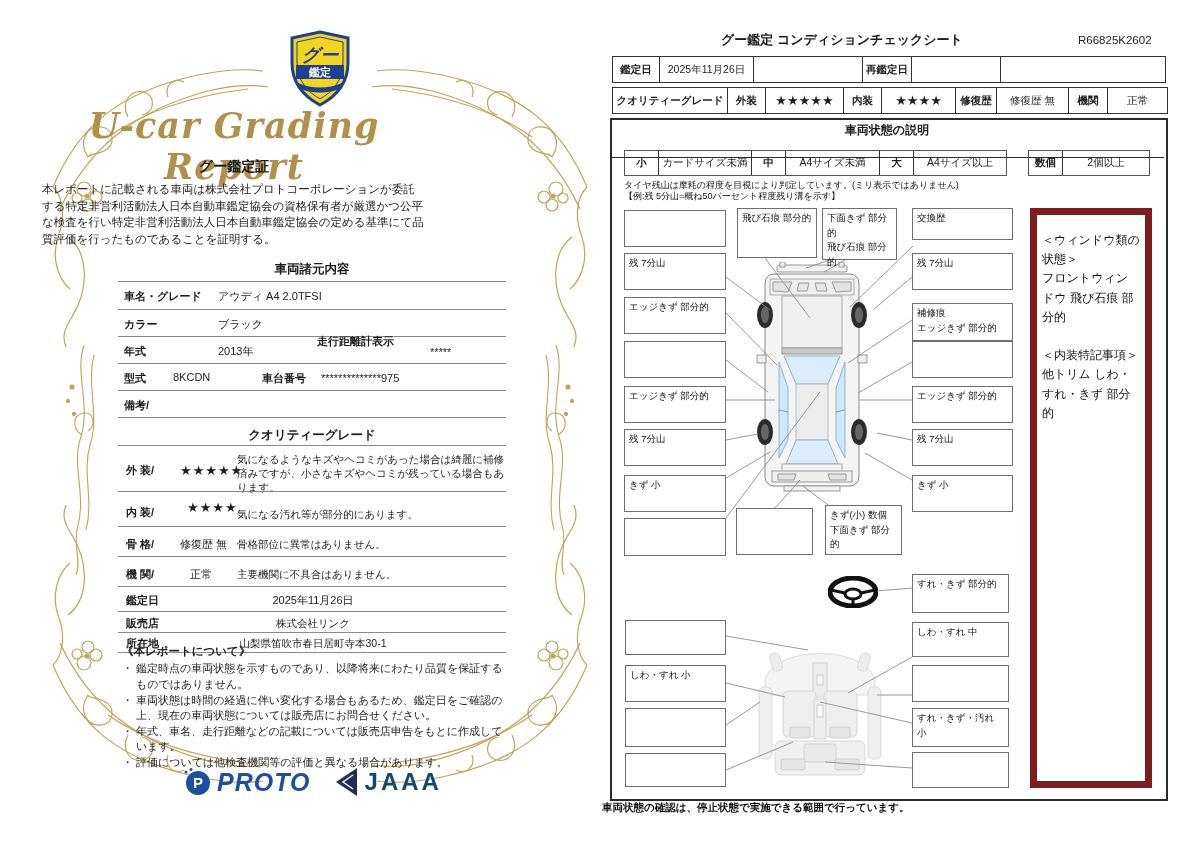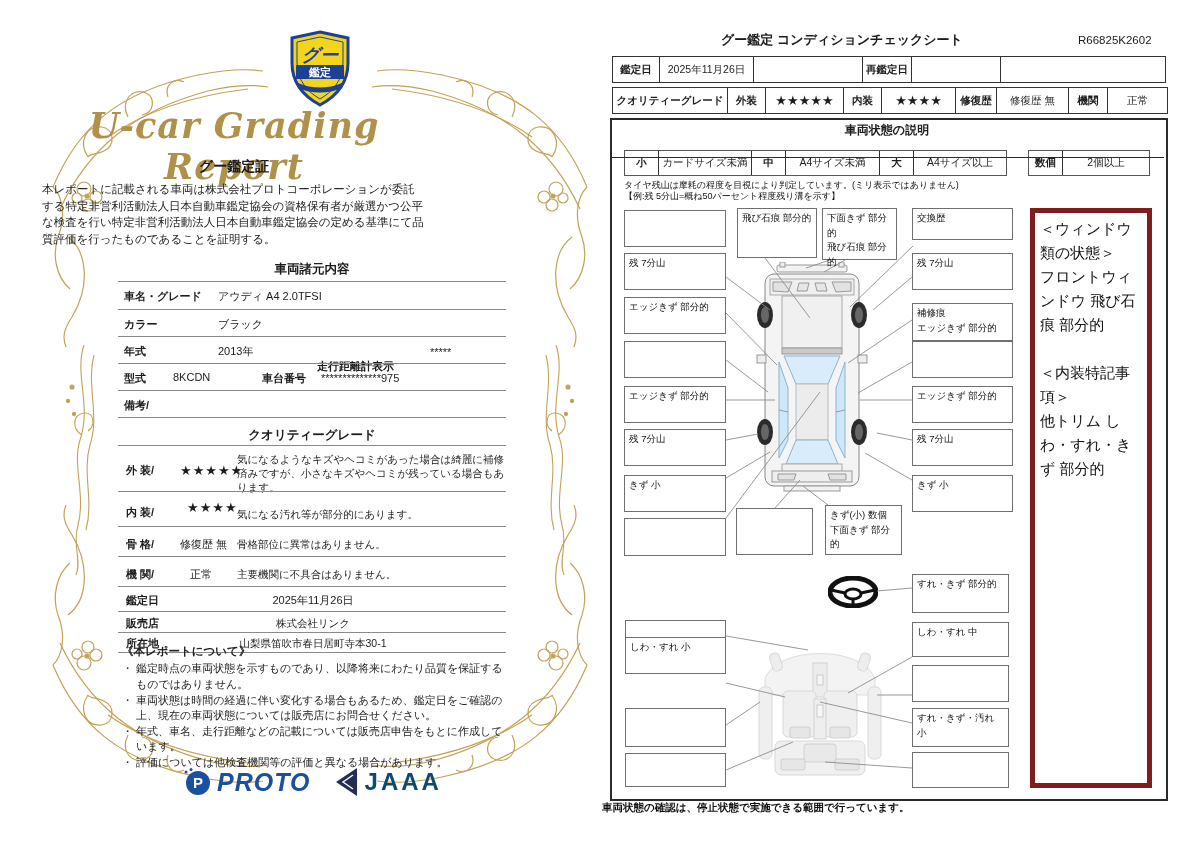"＜ウィンドウ類の状態＞" .nbox { border: 5px solid #7f1d1d -> 7px solid #7f1d1d; font-size: 15px -> 12px; padding: 4px 5px -> 16px 5px }
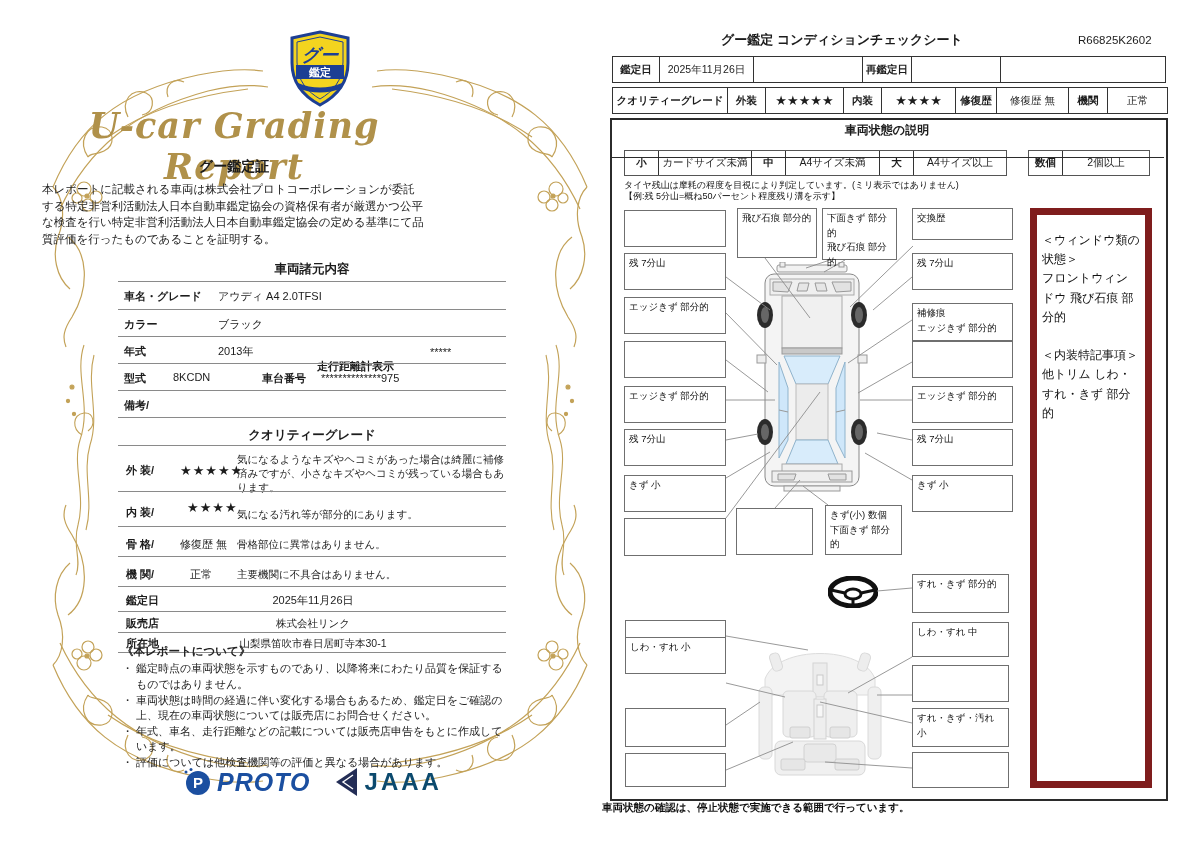"走行距離計表示" div.cell { top: 344px -> 319px }
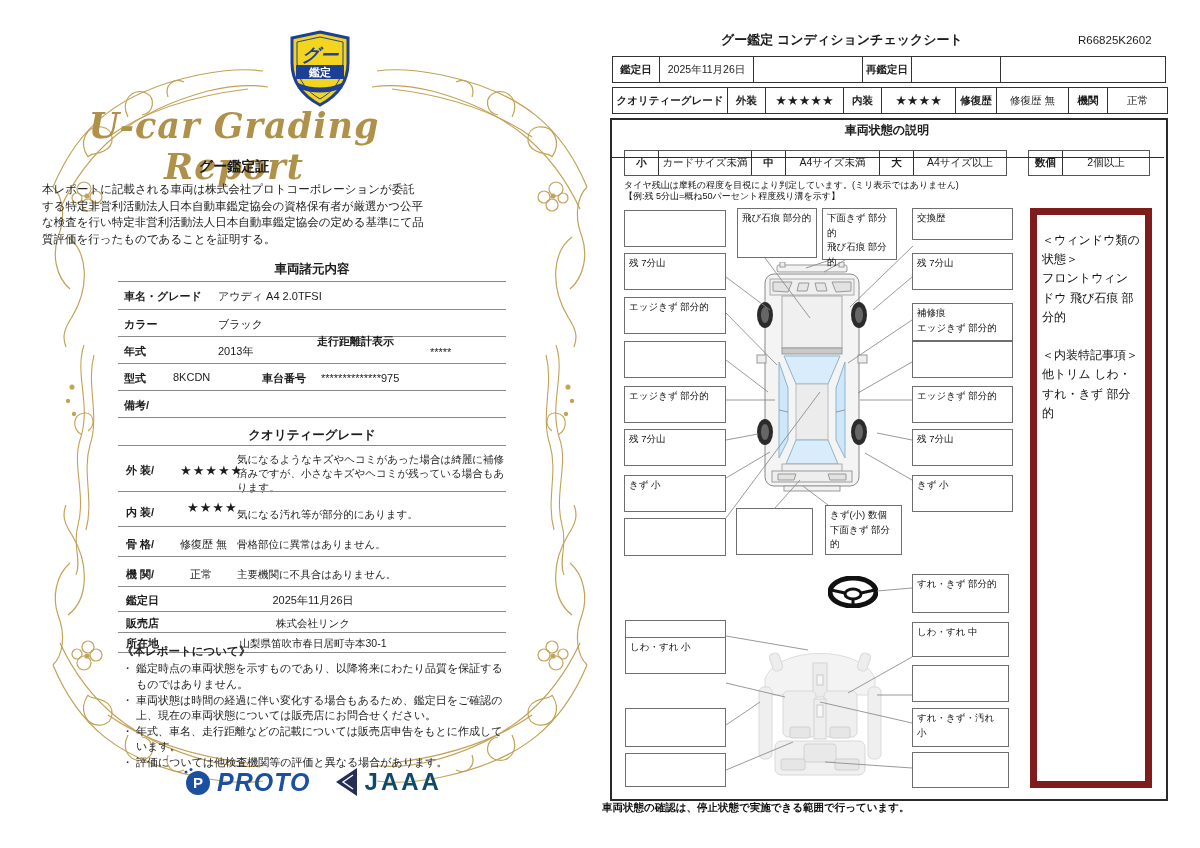"しわ・すれ 小" div.abox { top: 612px -> 640px }
